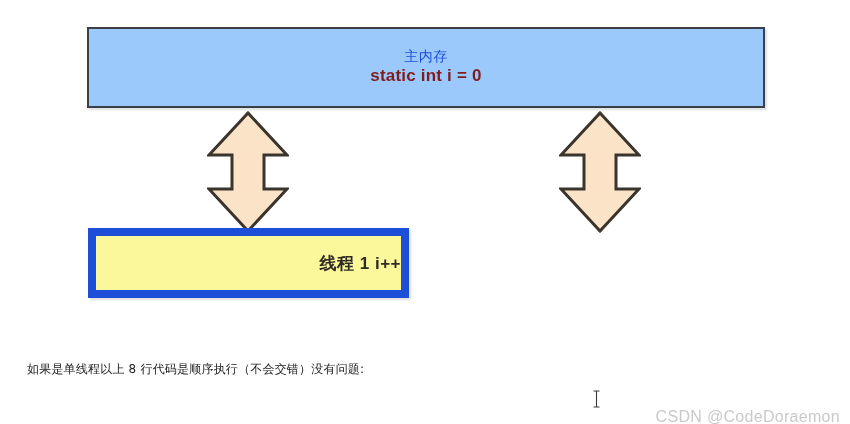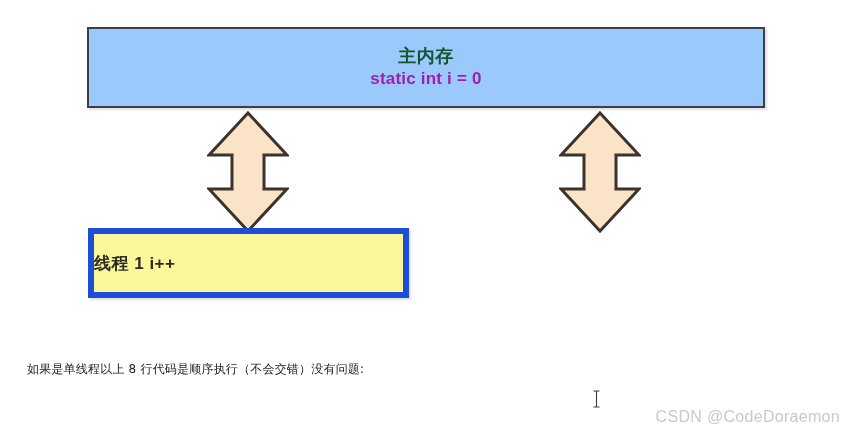"主内存" .mem-line1 { color: #14532d -> #1d4ed8; font-size: 18px -> 14px; font-weight: bold -> normal }
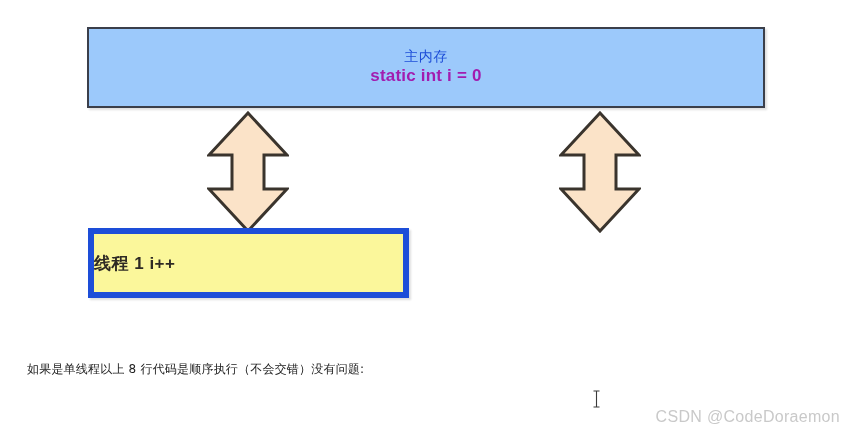"static int i = 0" .mem-line2 { color: #a21caf -> #7f1d1d }
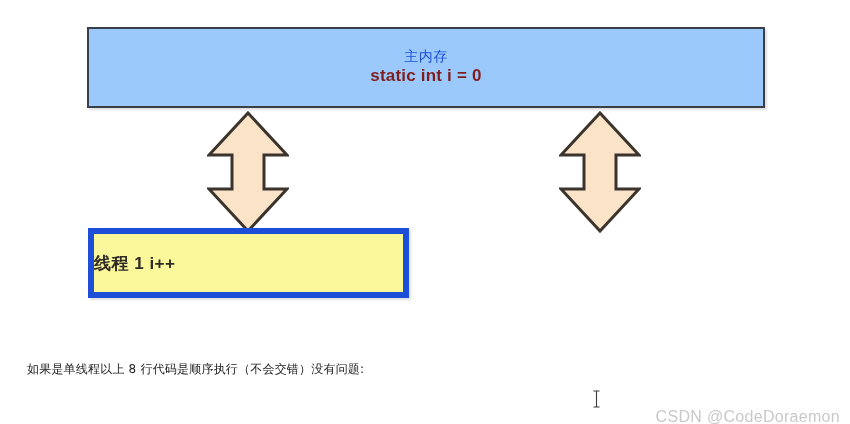"线程 1 i++" .thread-box { border: 6px solid #1d4ed8 -> 8px solid #1d4ed8; justify-content: flex-start -> flex-end }
